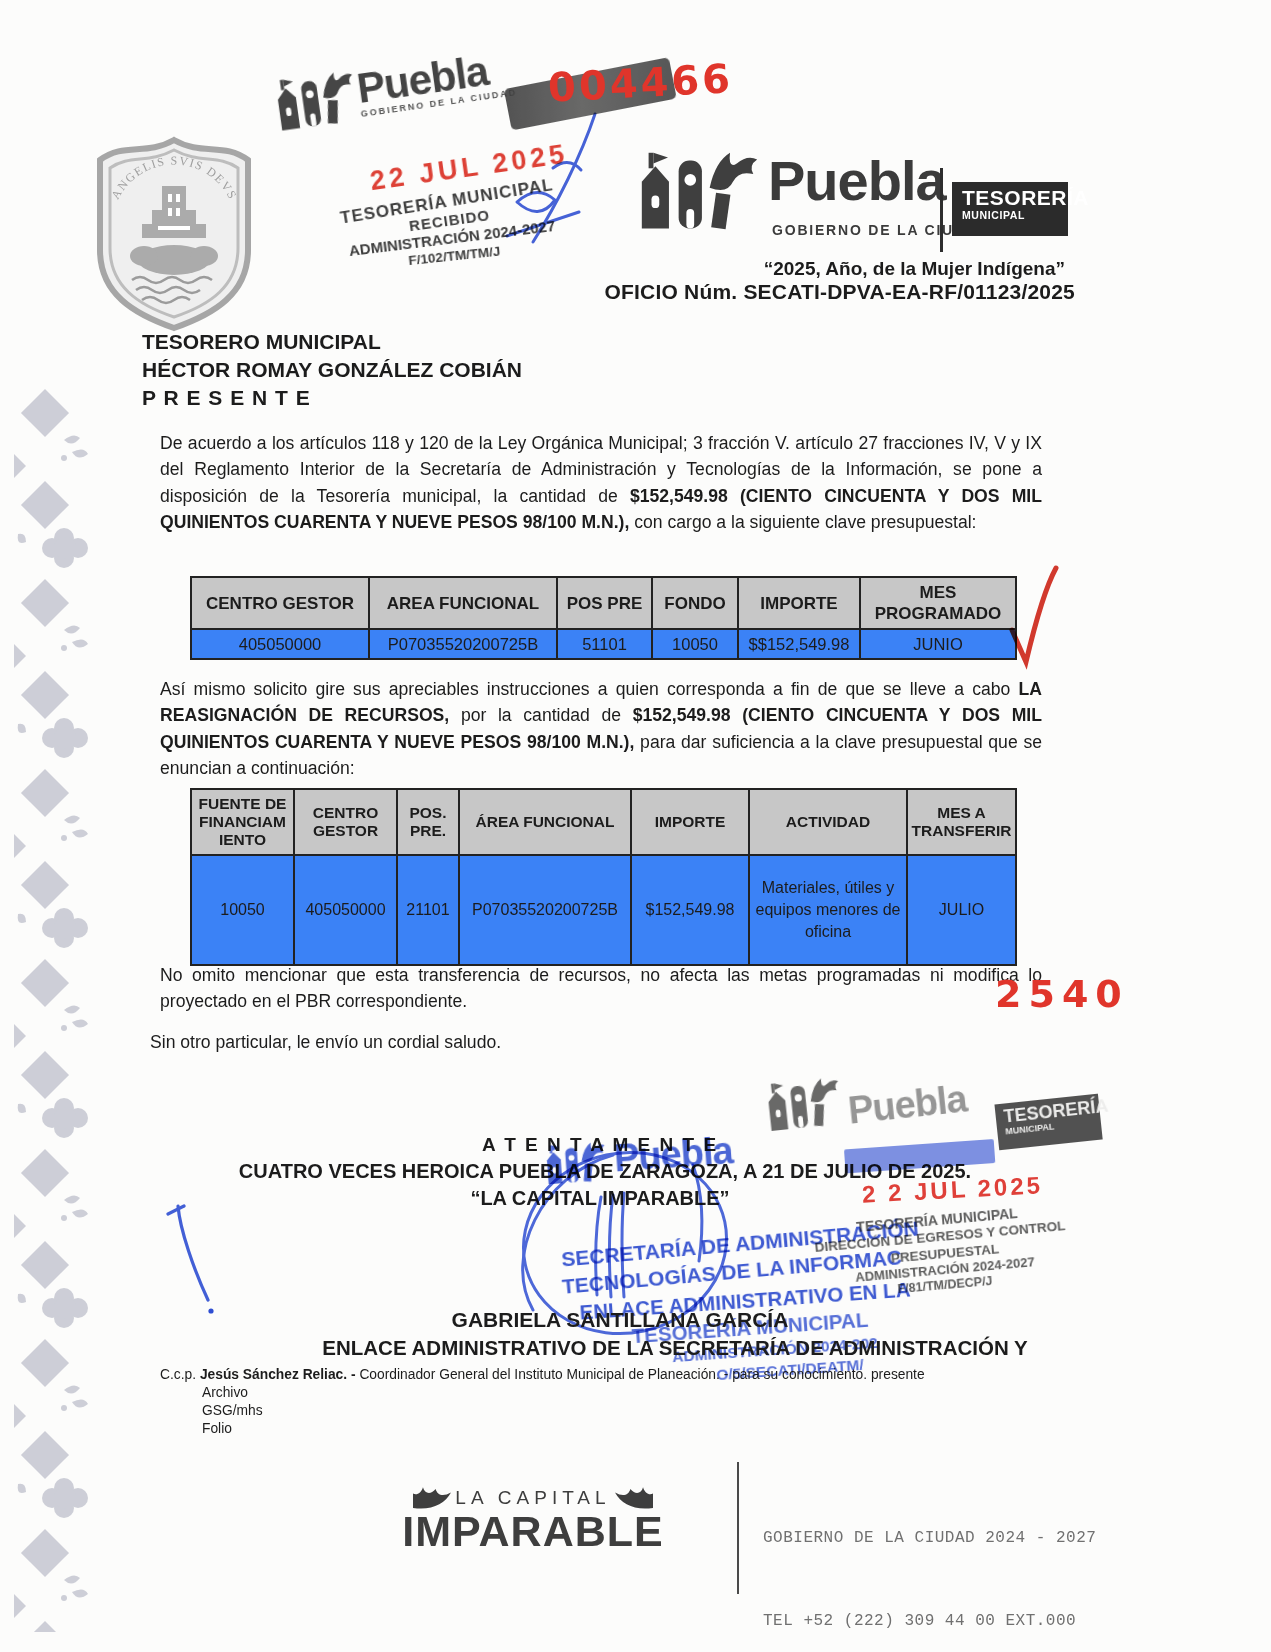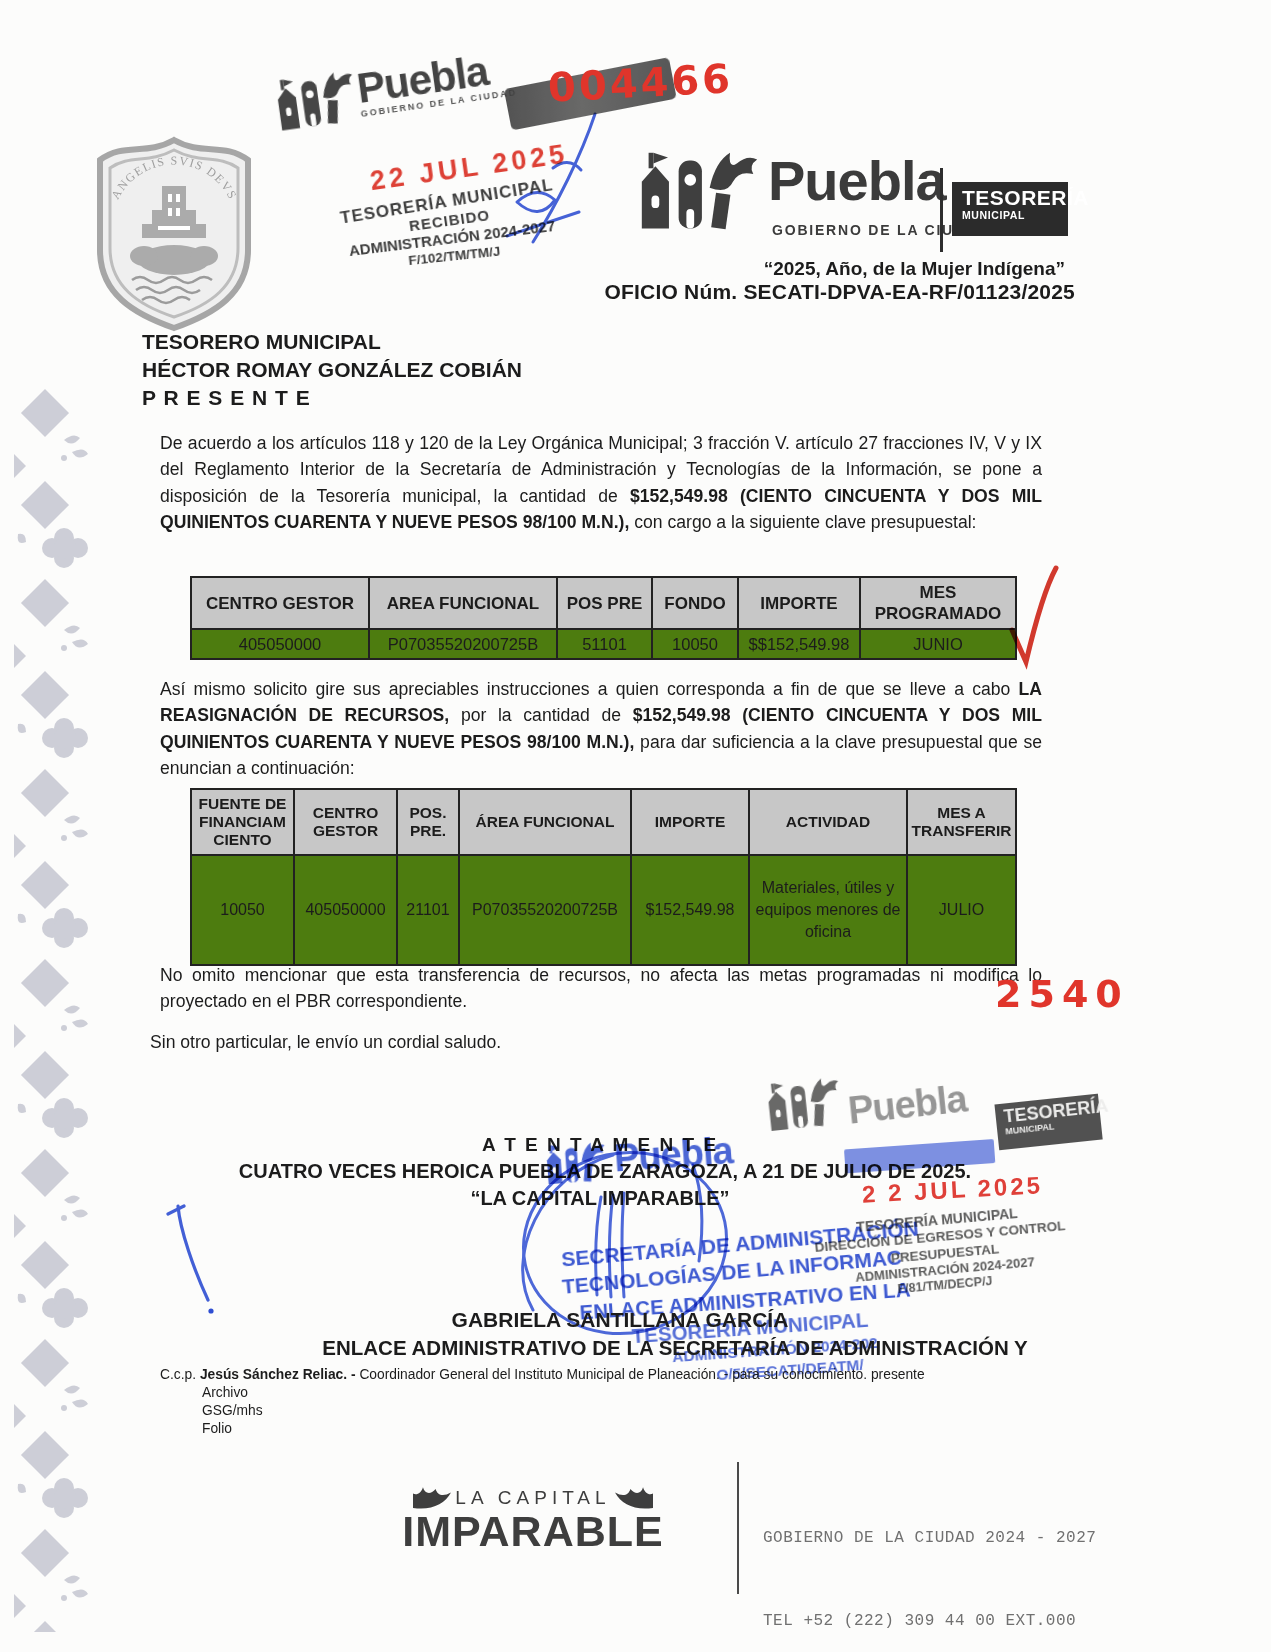"CENTRO GESTOR" table.doc { background: #4d7c0f -> #3b82f6 }
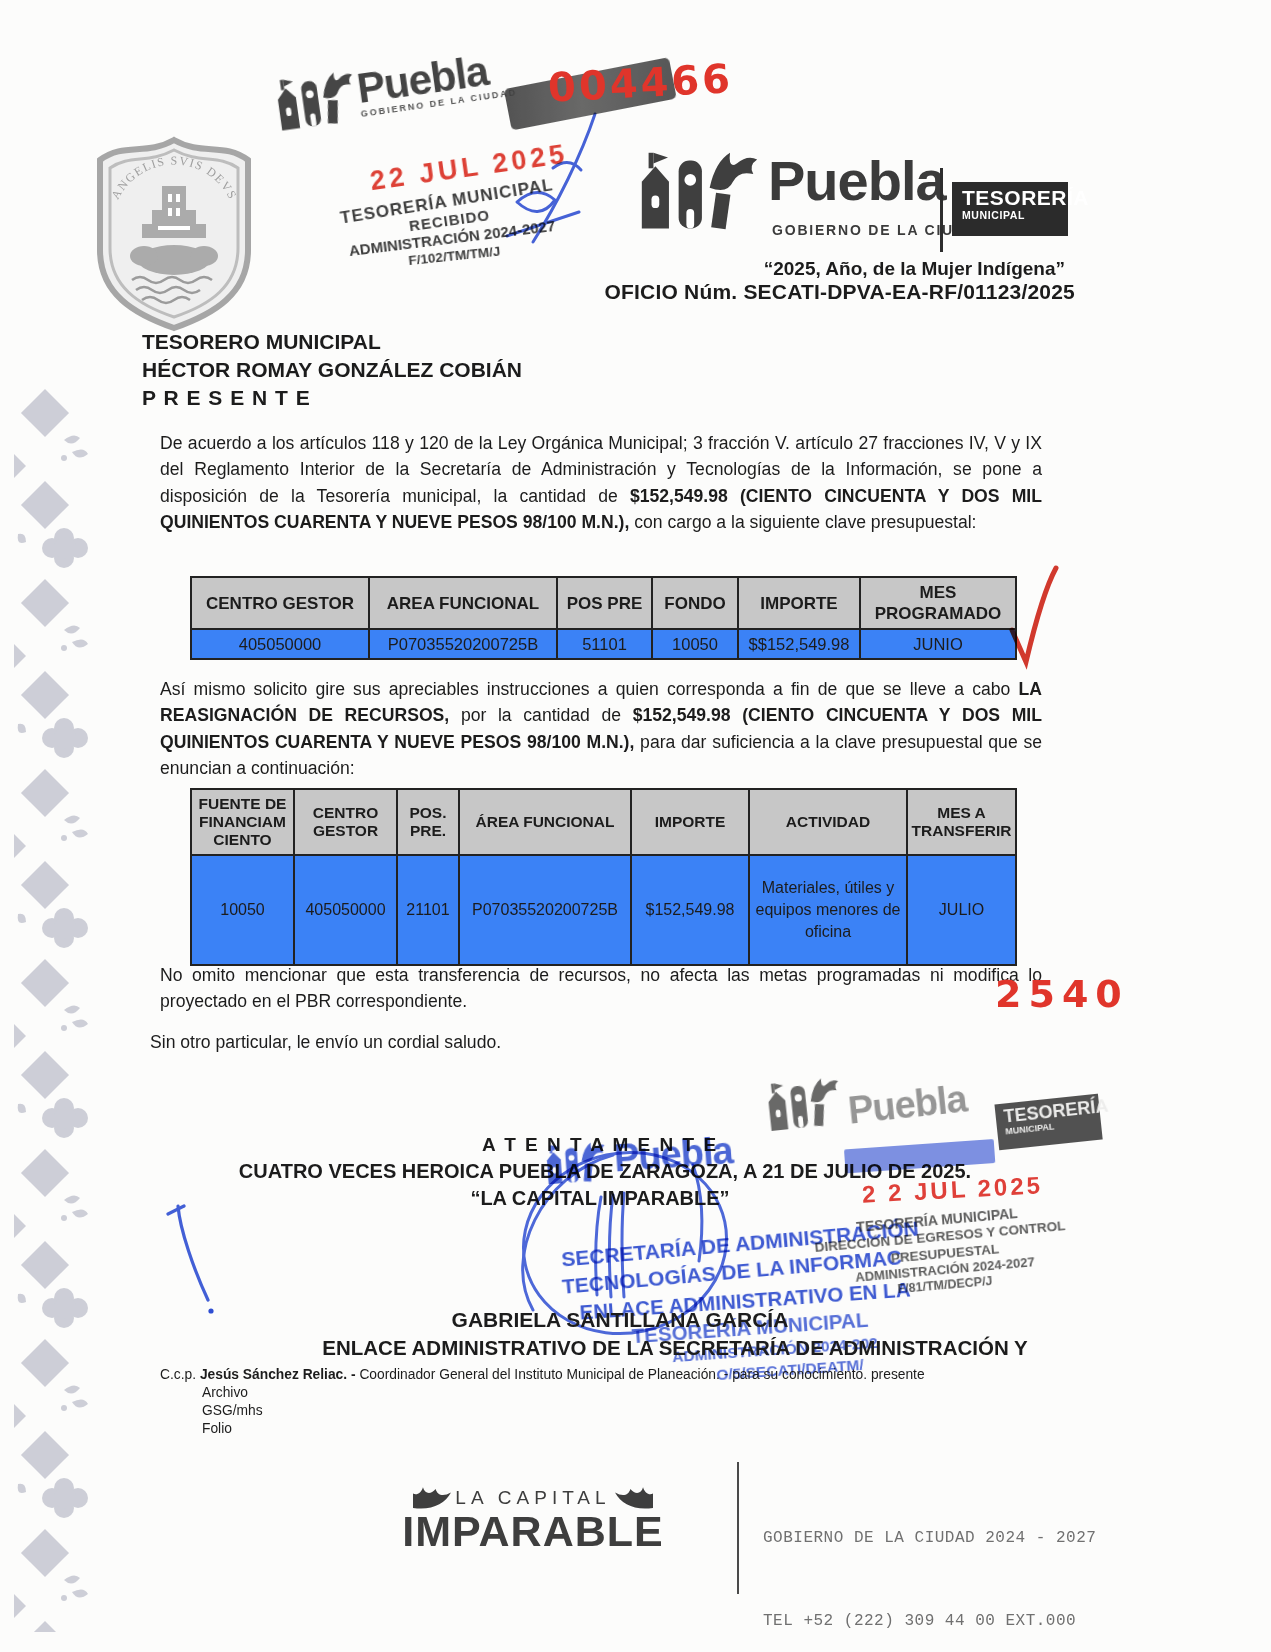"FUENTE DE FINANCIAM CIENTO" th { text: CIENTO -> IENTO }
